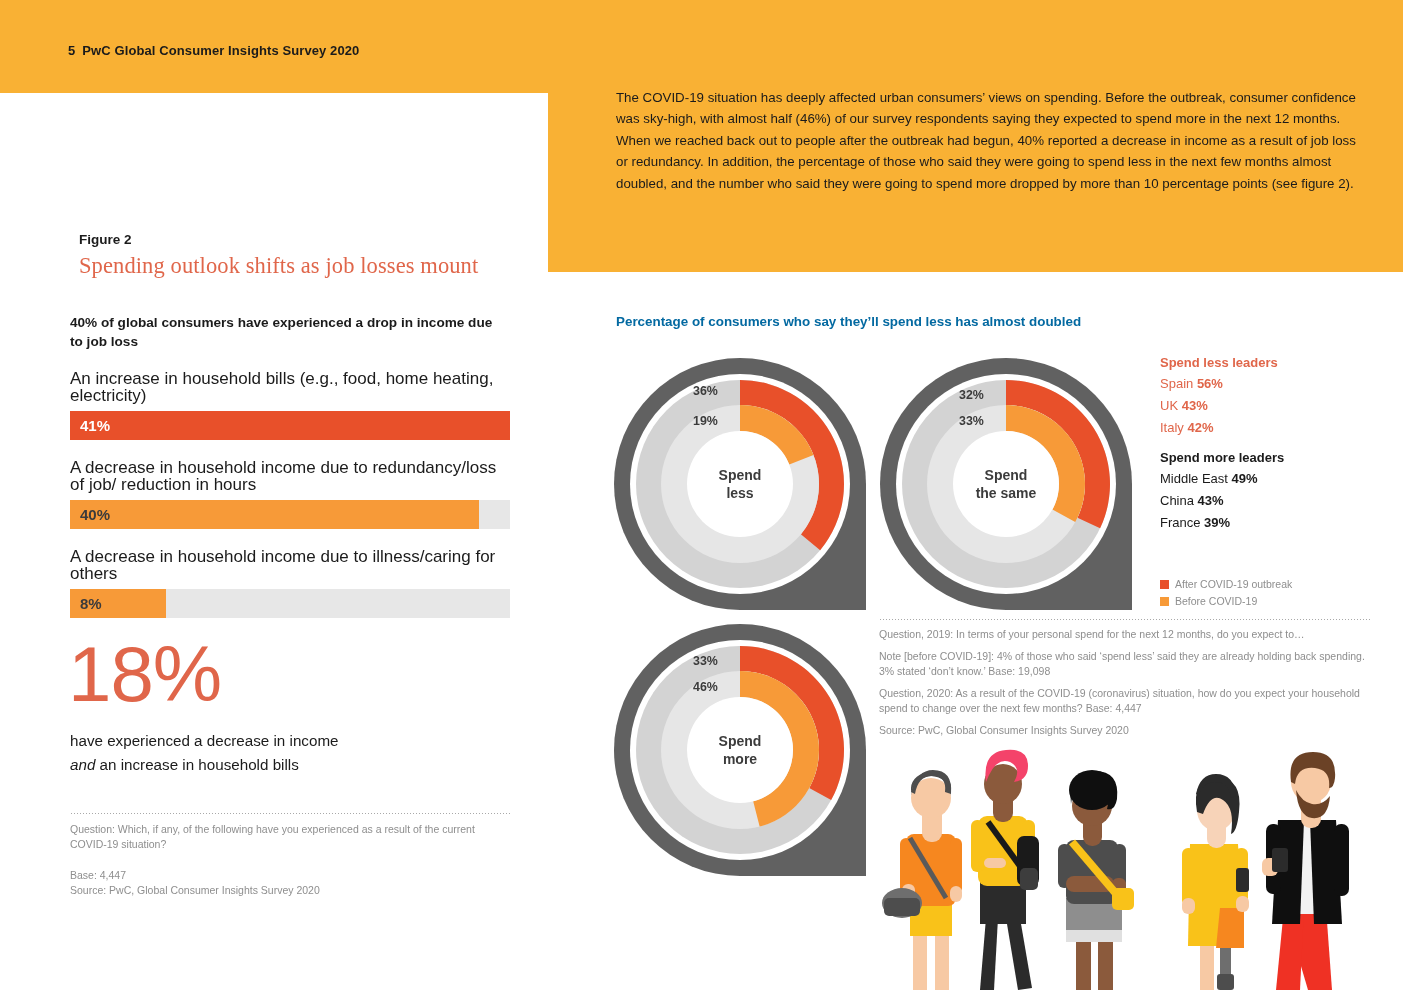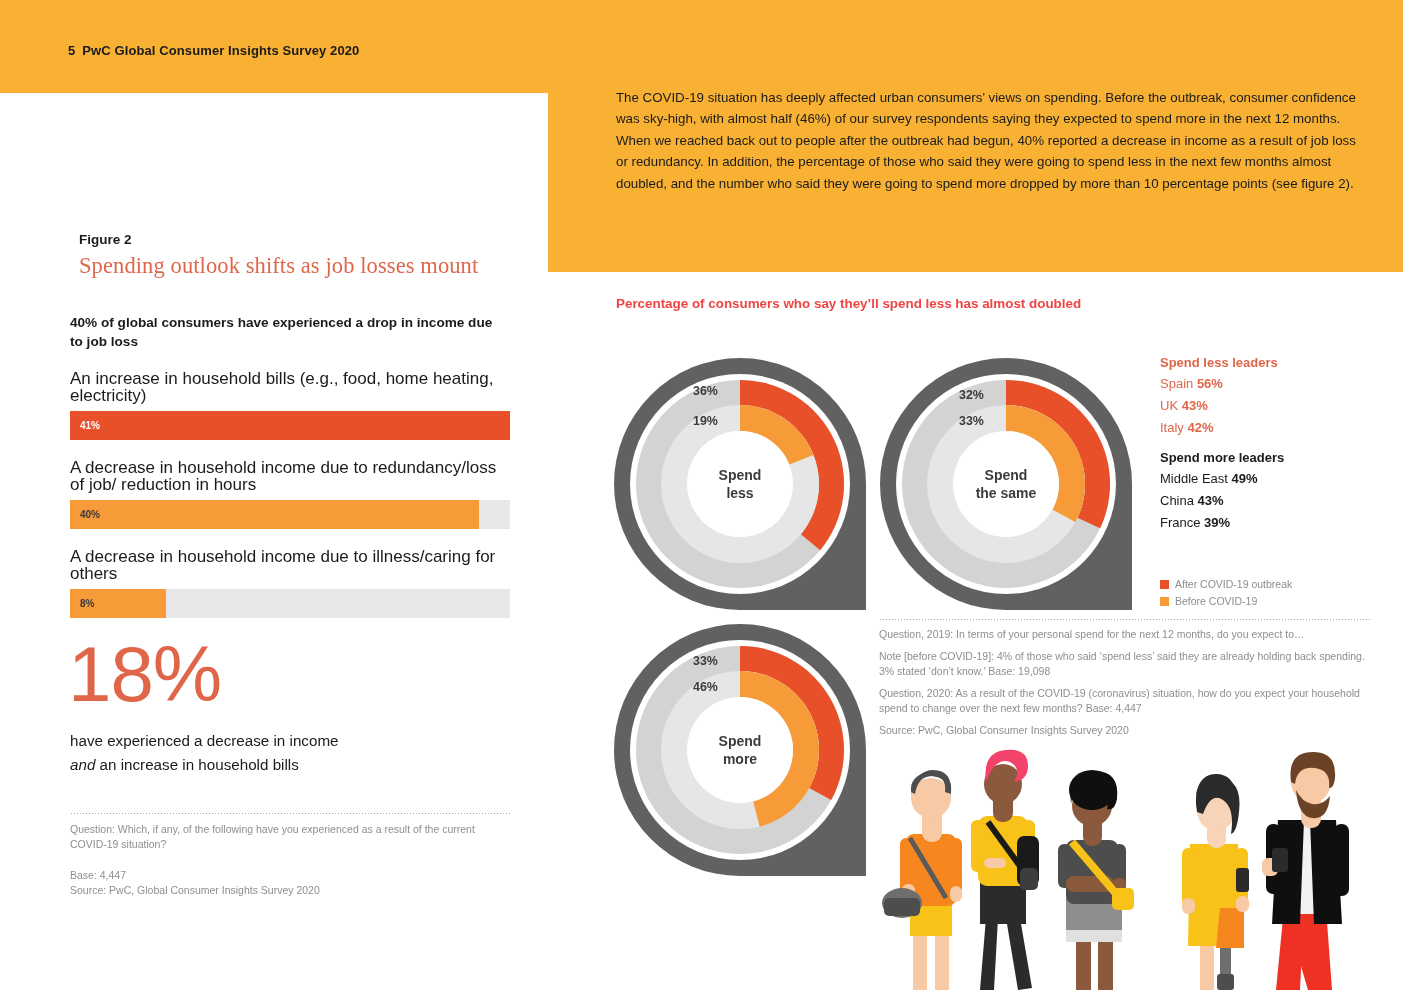"Percentage of consumers who say" #donut-heading { color: #ef4444 -> #0369a1; top: 296px -> 314px }
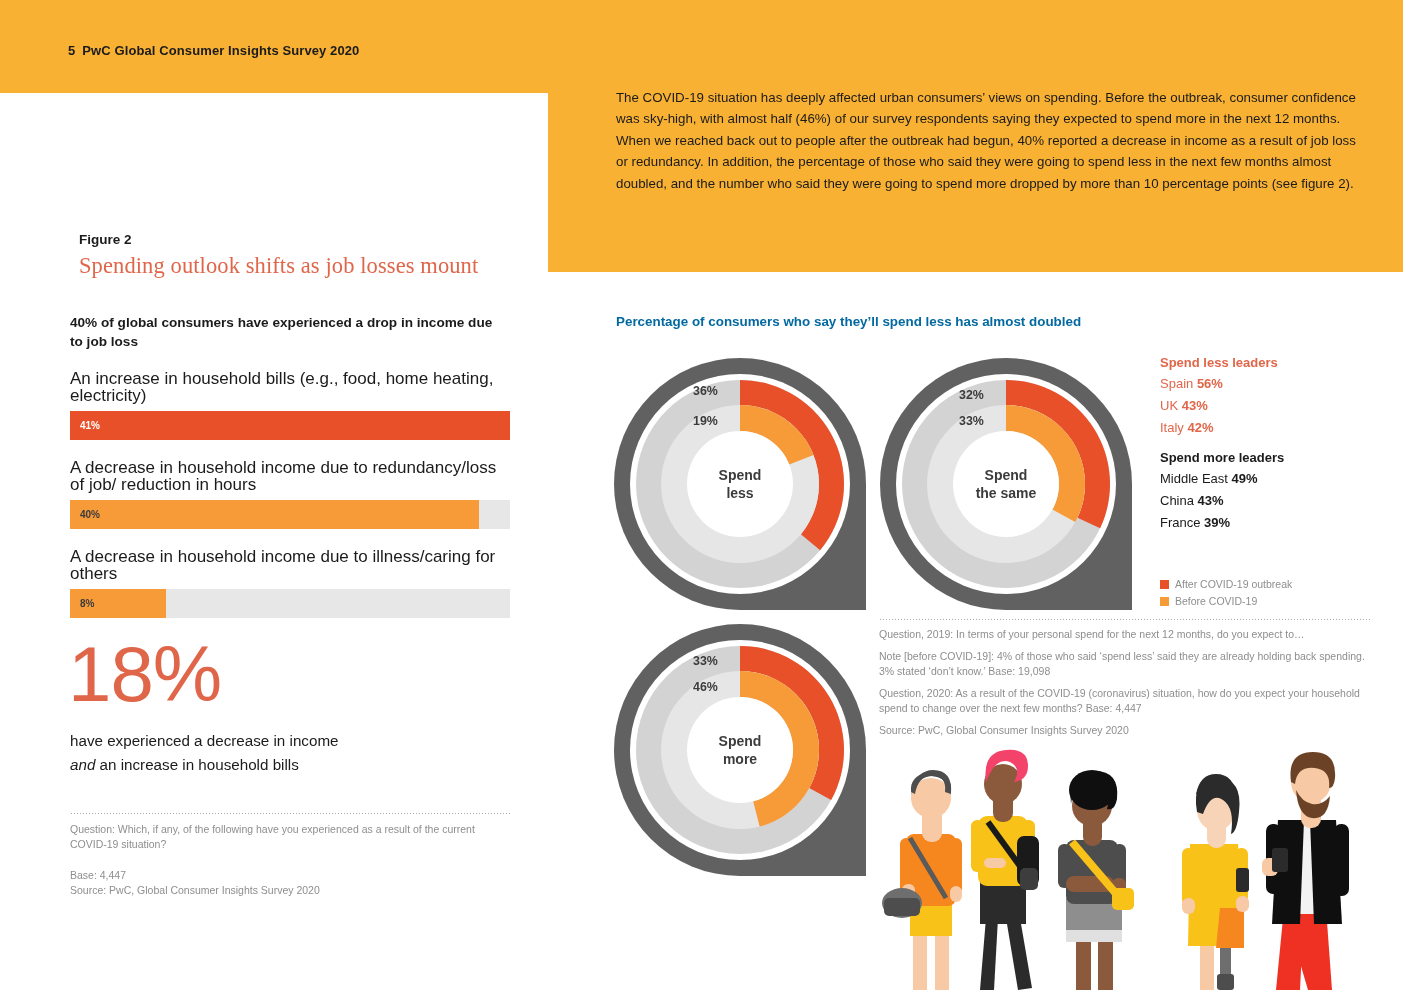"41%" .bar-value { font-size: 10px -> 15px }
